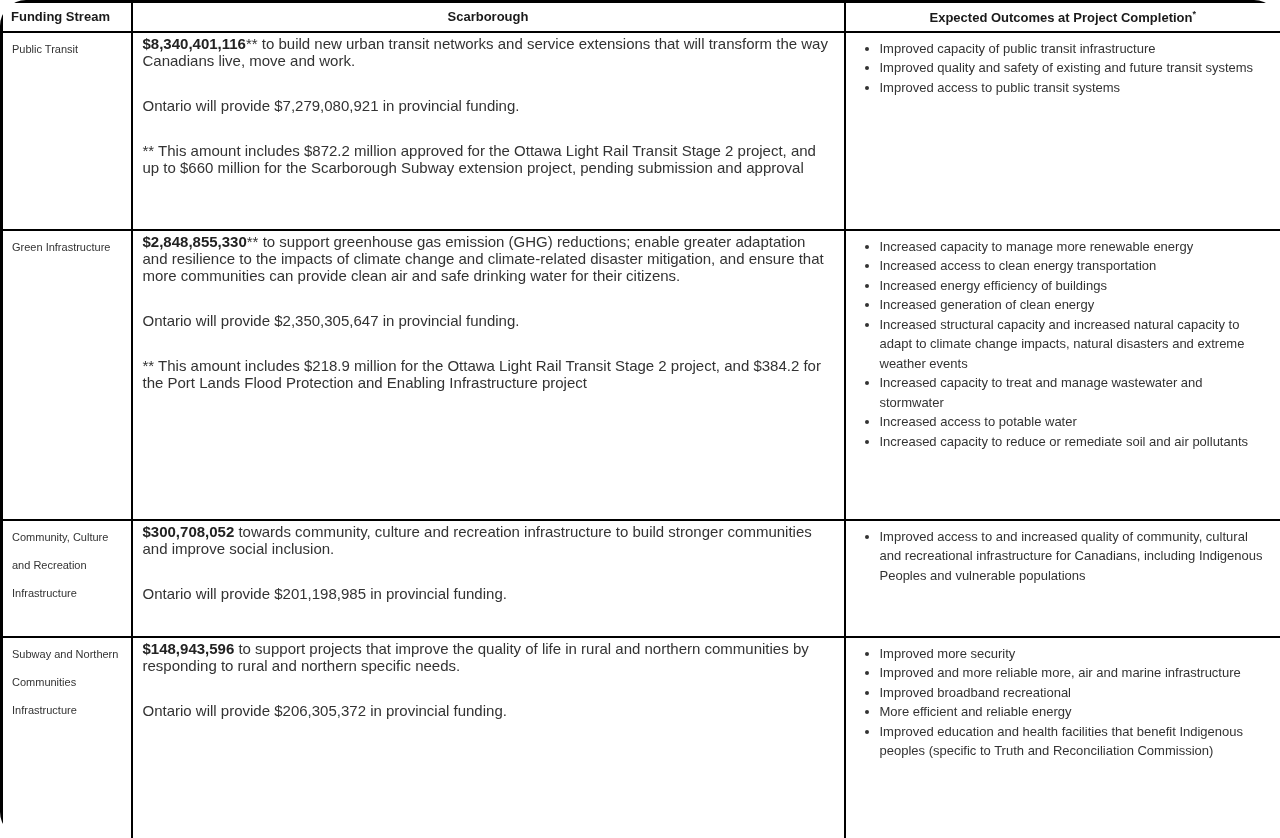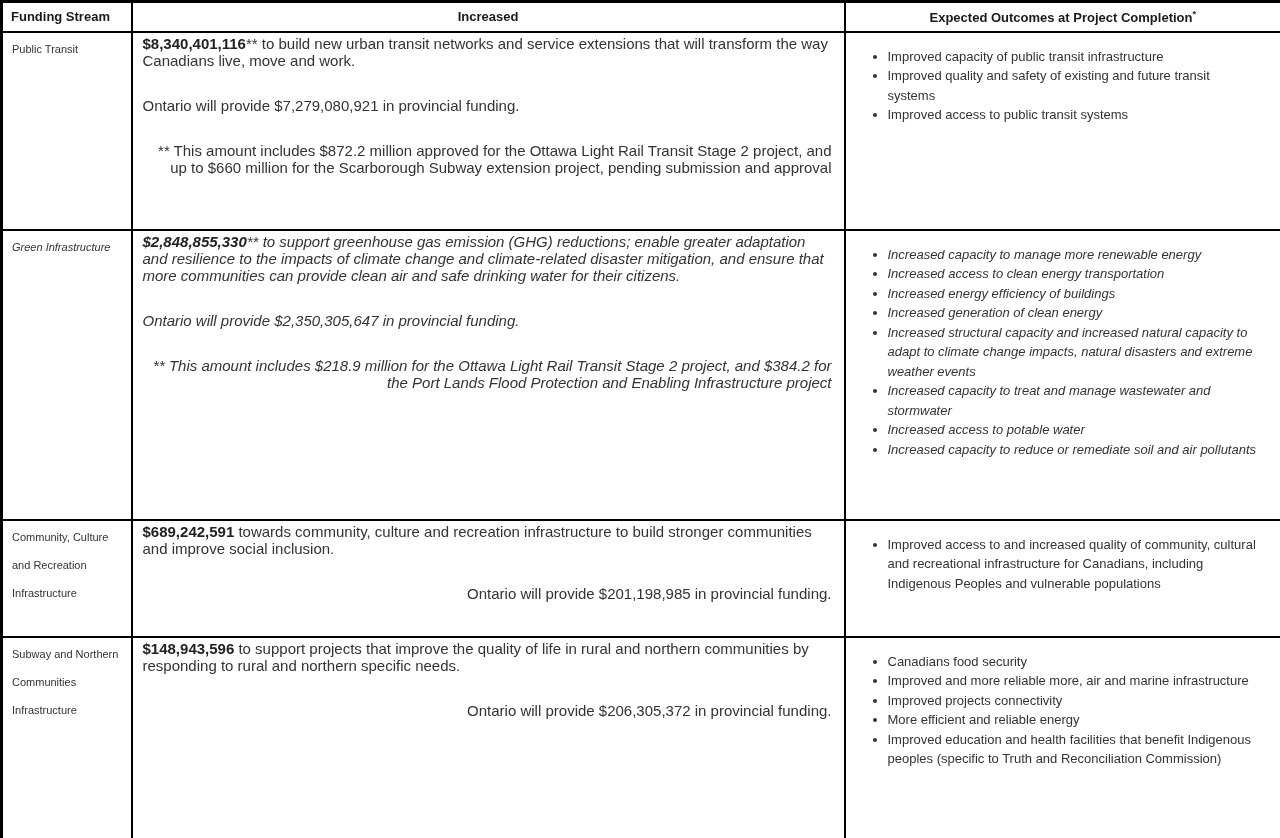"Funding Stream" .page { border-radius: none -> 26px }
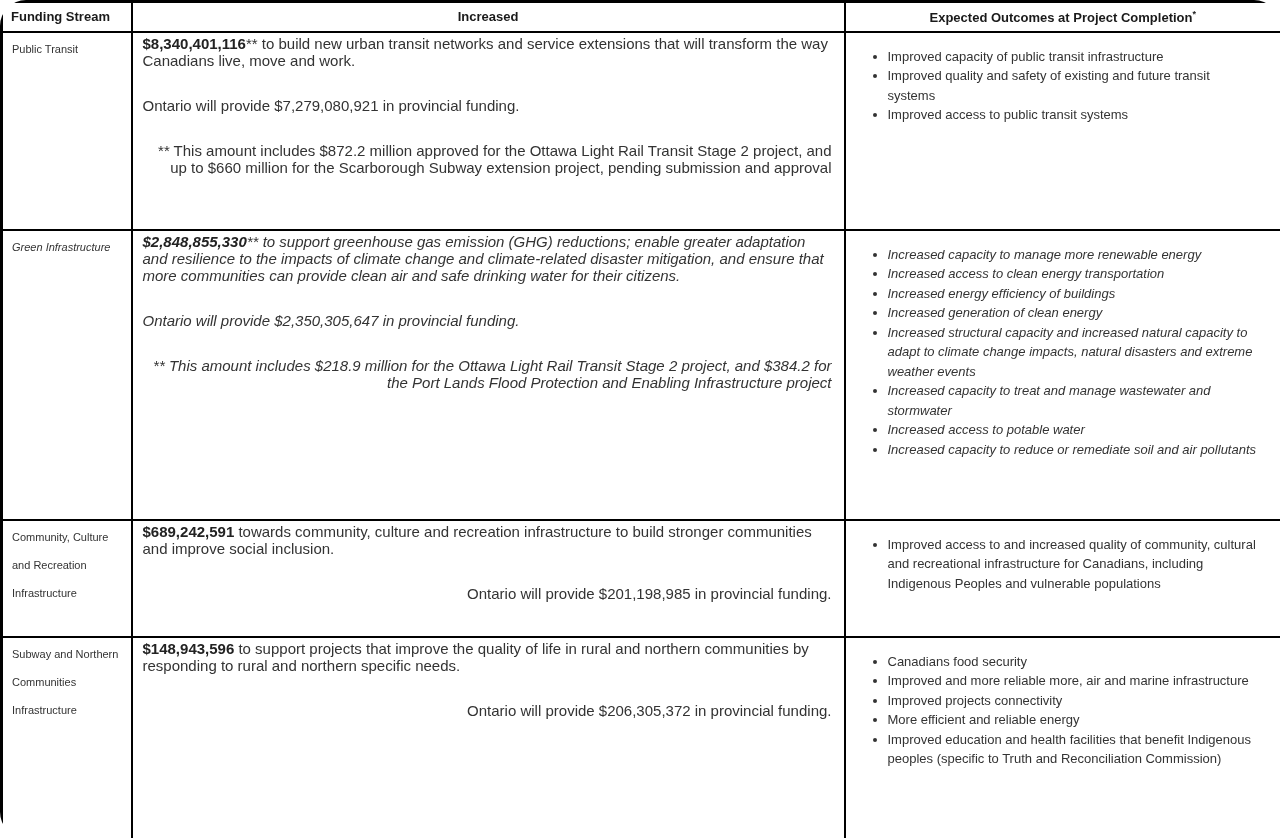"Increased" th { text: Increased -> Scarborough }
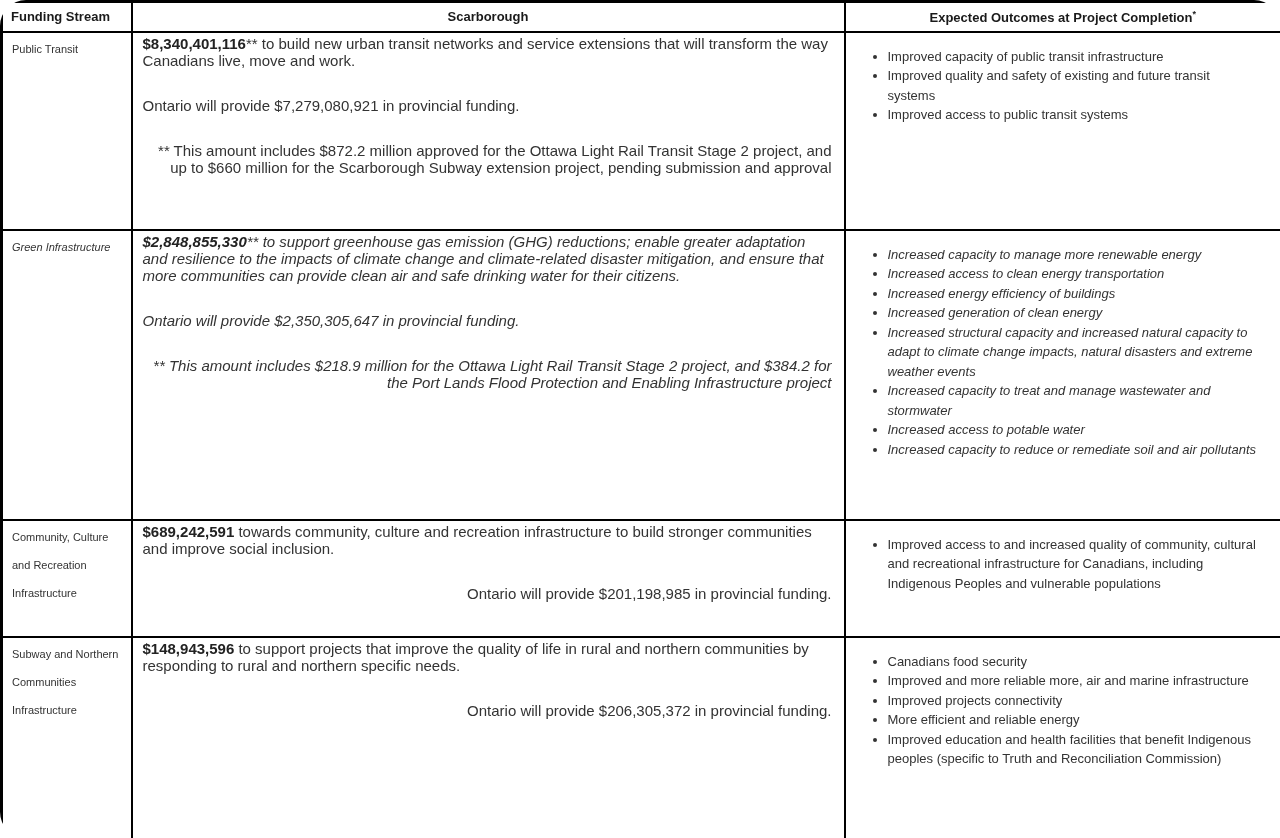"Improved capacity of public transit" td.outcomes-cell ul { margin: 12px -> 4px }
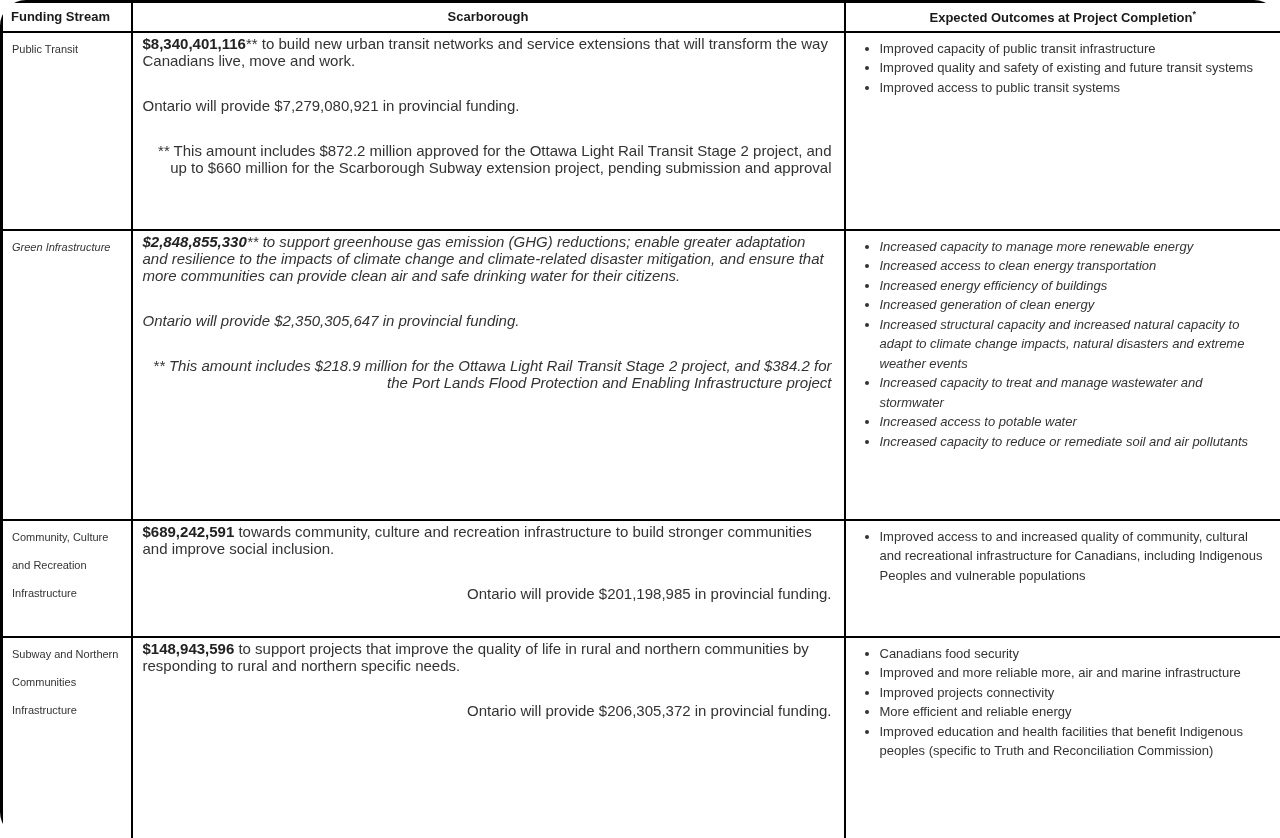"** This amount includes $872.2" td.alloc-cell p:last-child { text-align: right -> none }
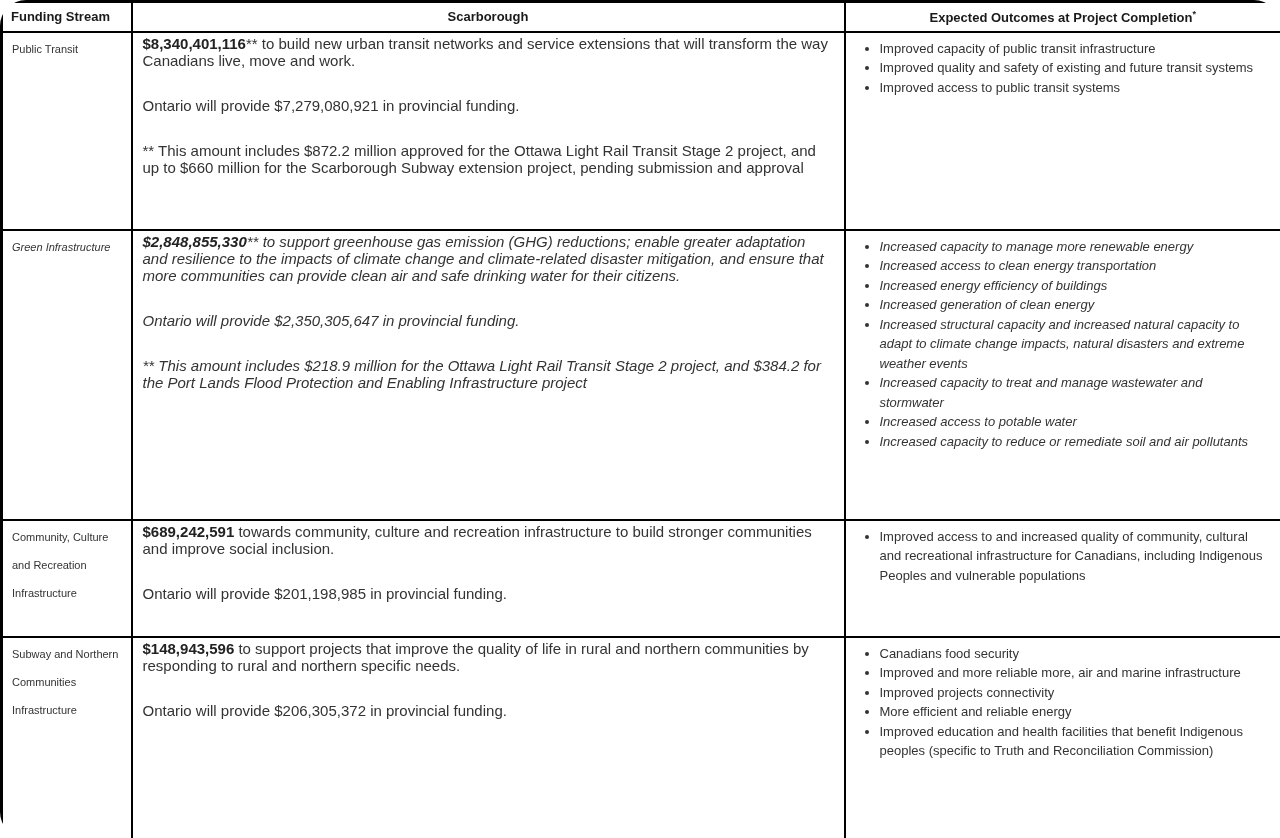"Green Infrastructure" tr.row-1 { font-style: italic -> none }
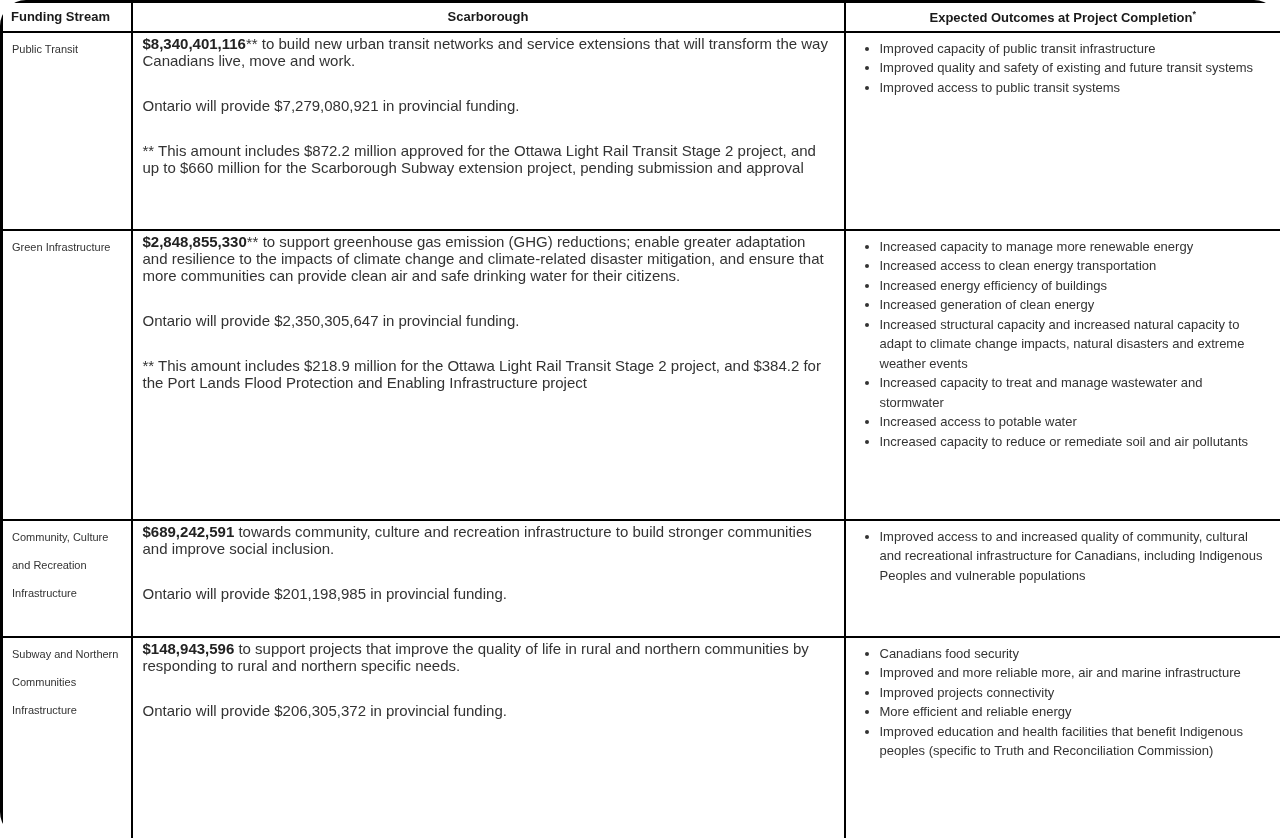"$689,242,591" strong { text: $689,242,591 -> $300,708,052 }
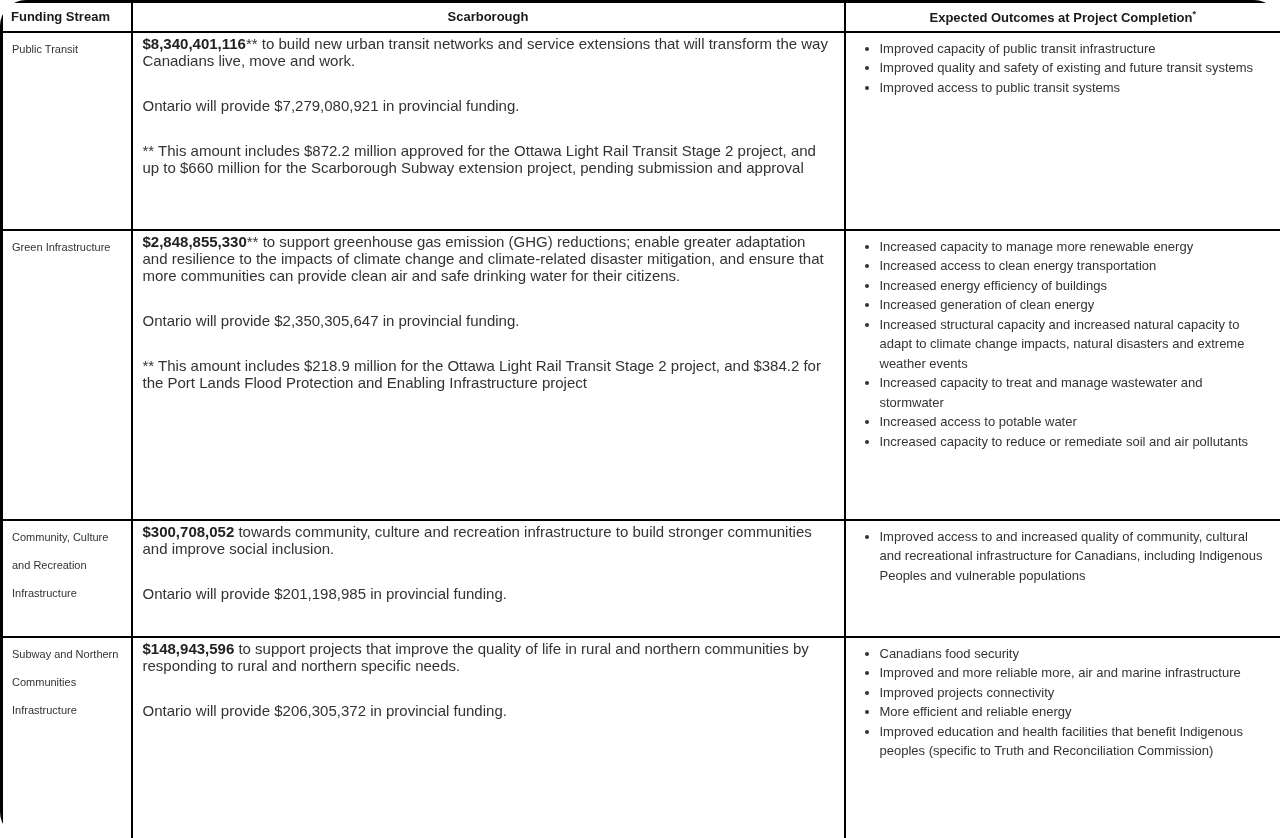"Canadians food security" li { text: Canadians food -> Improved more }
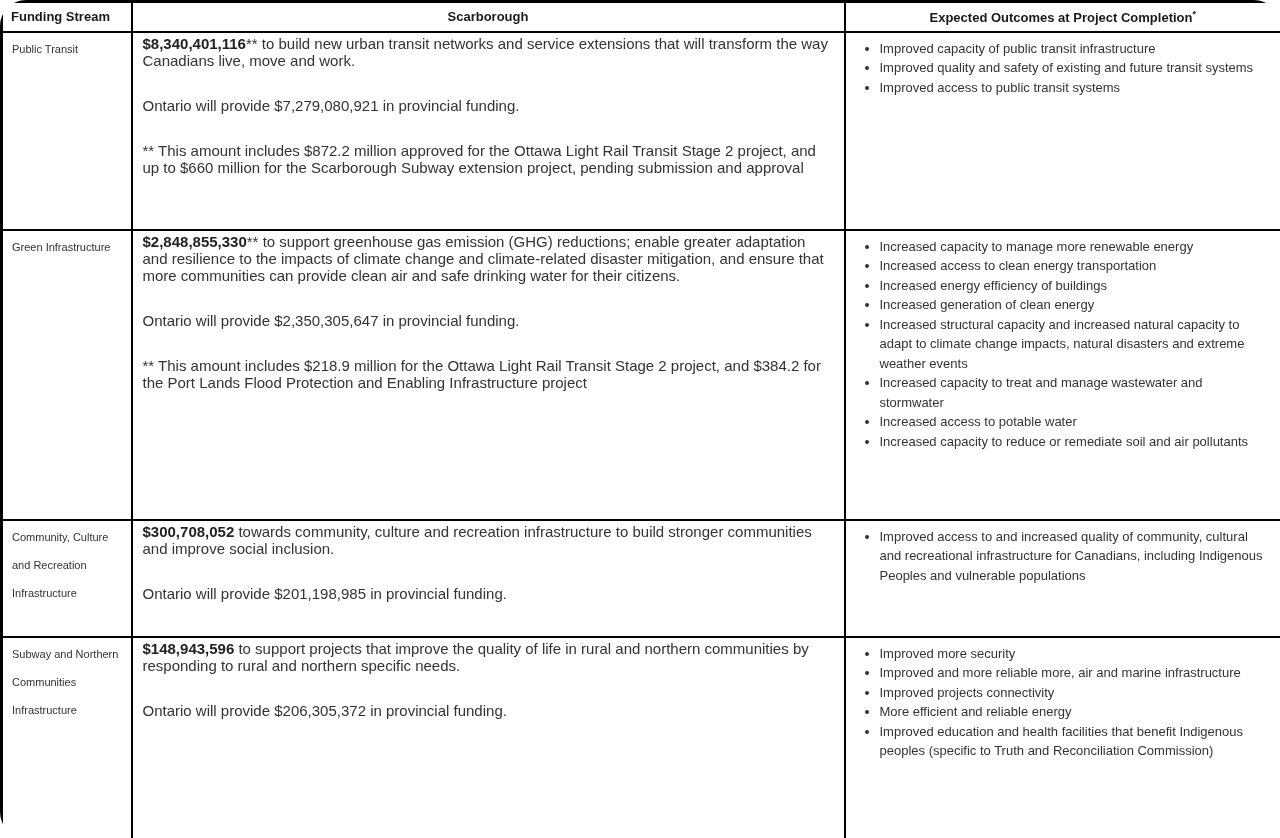"Improved projects connectivity" li { text: projects connectivity -> broadband recreational }
